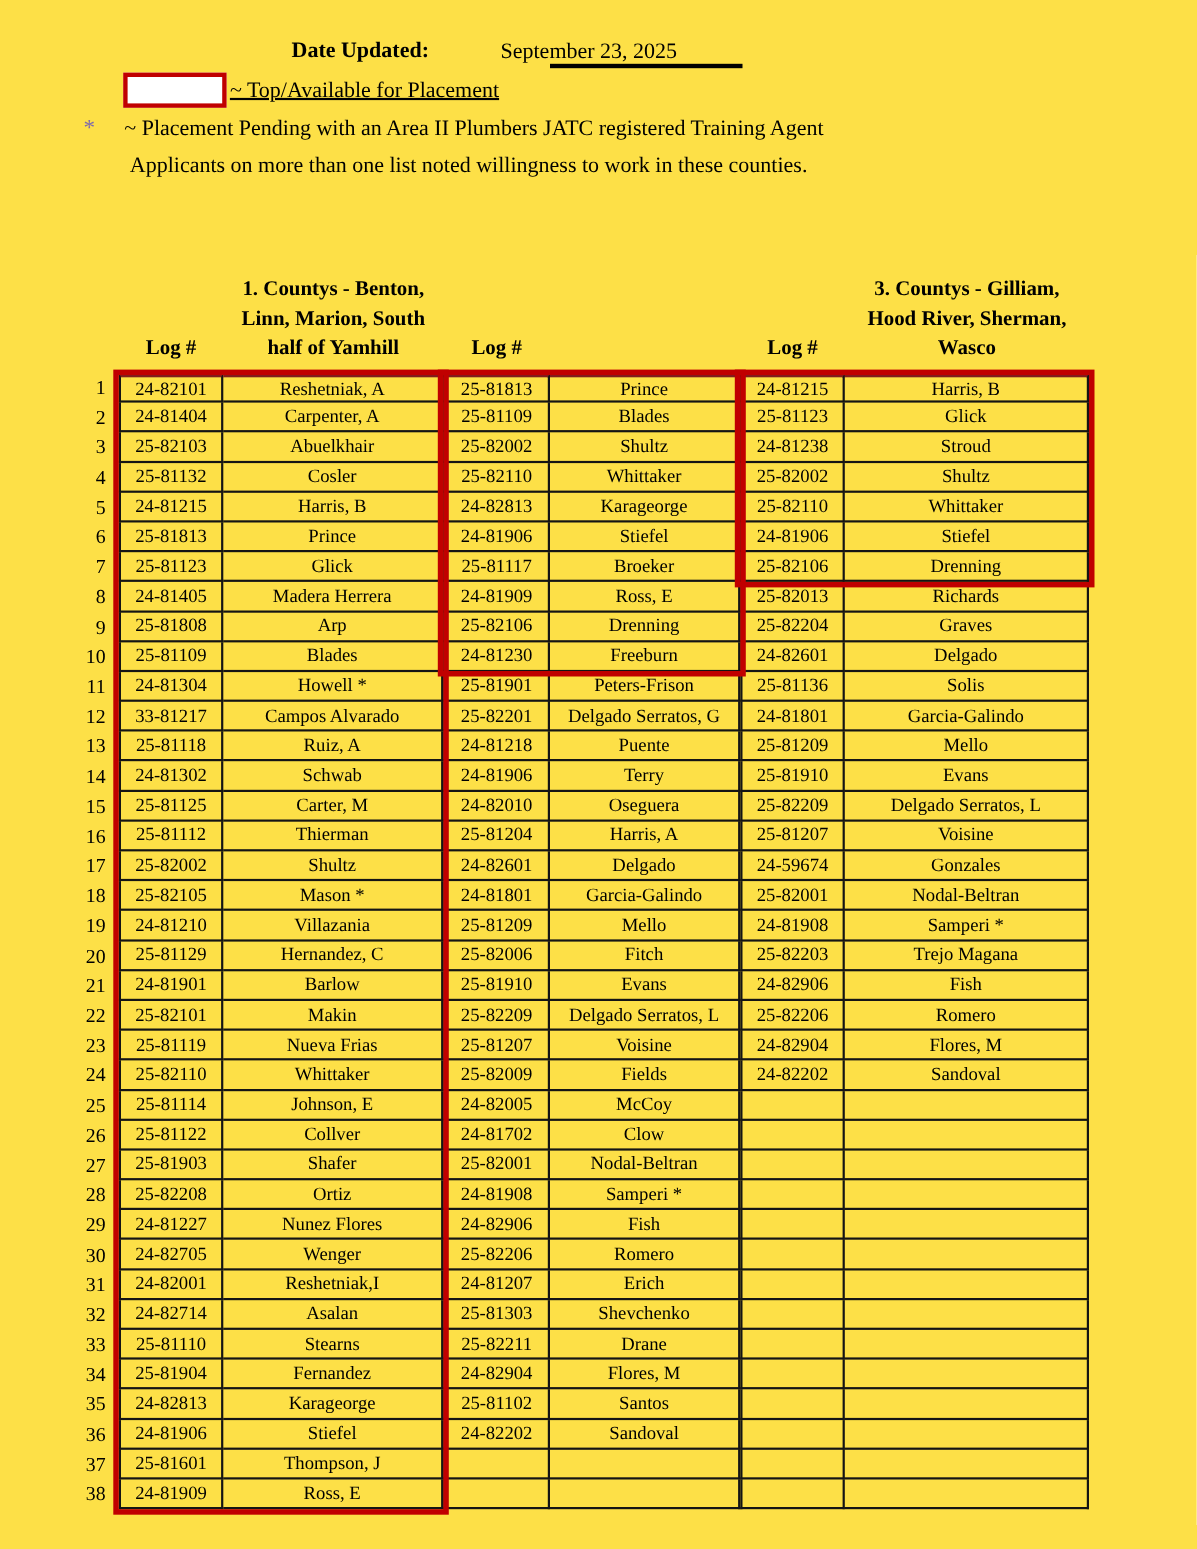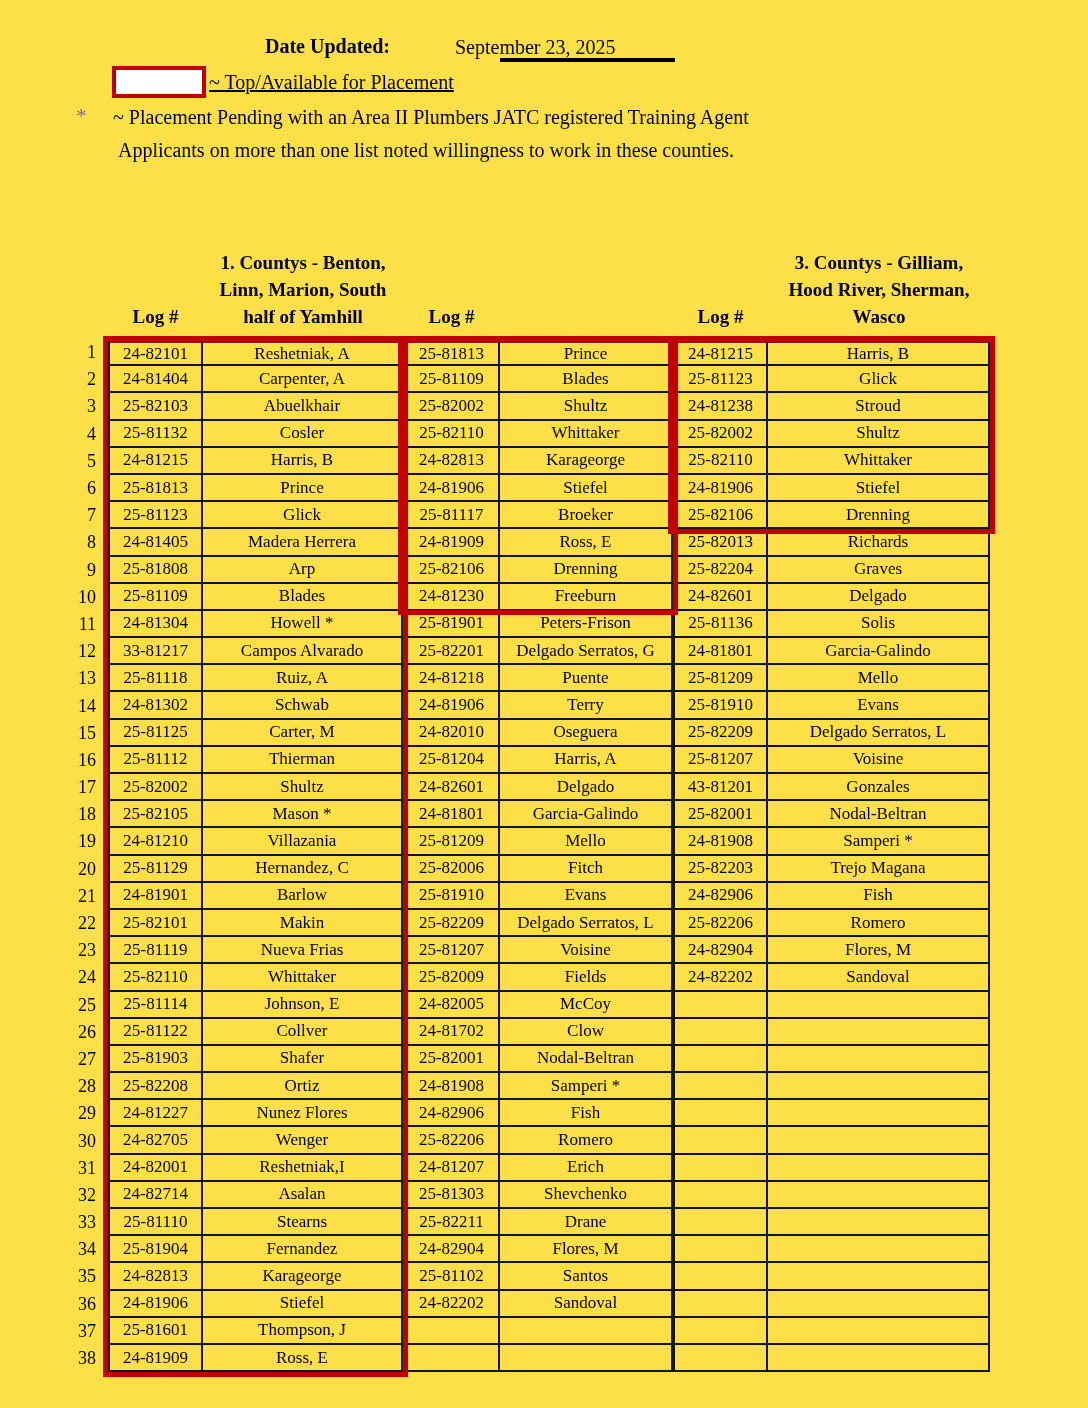"43-81201" div.cell { text: 43-81201 -> 24-59674 }
